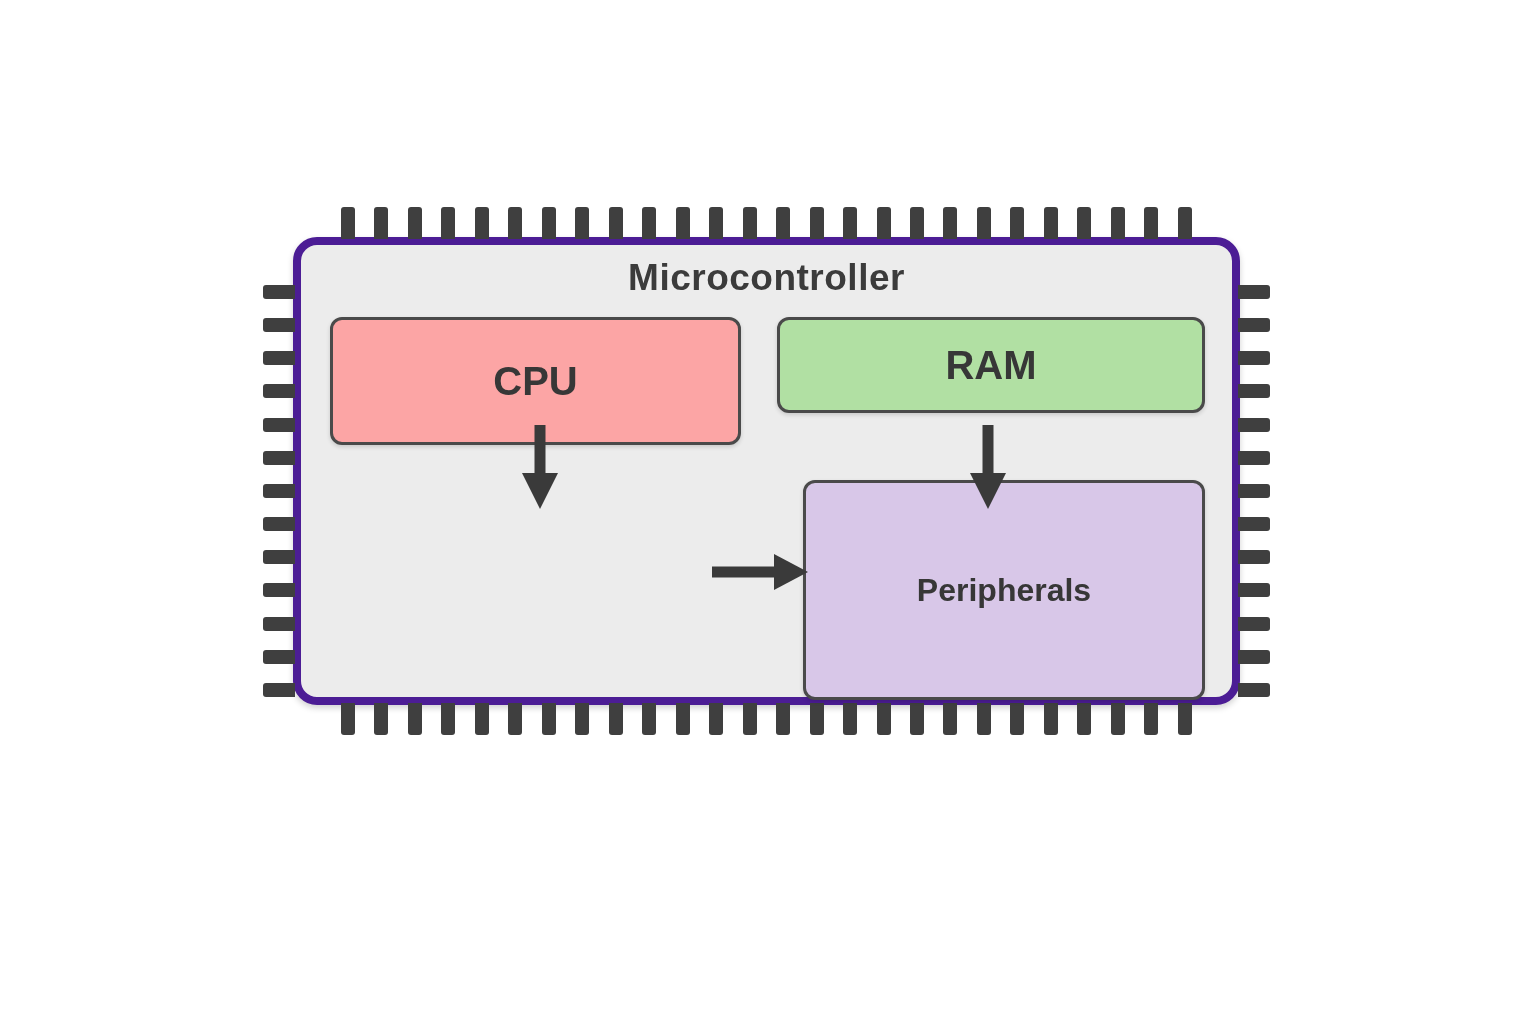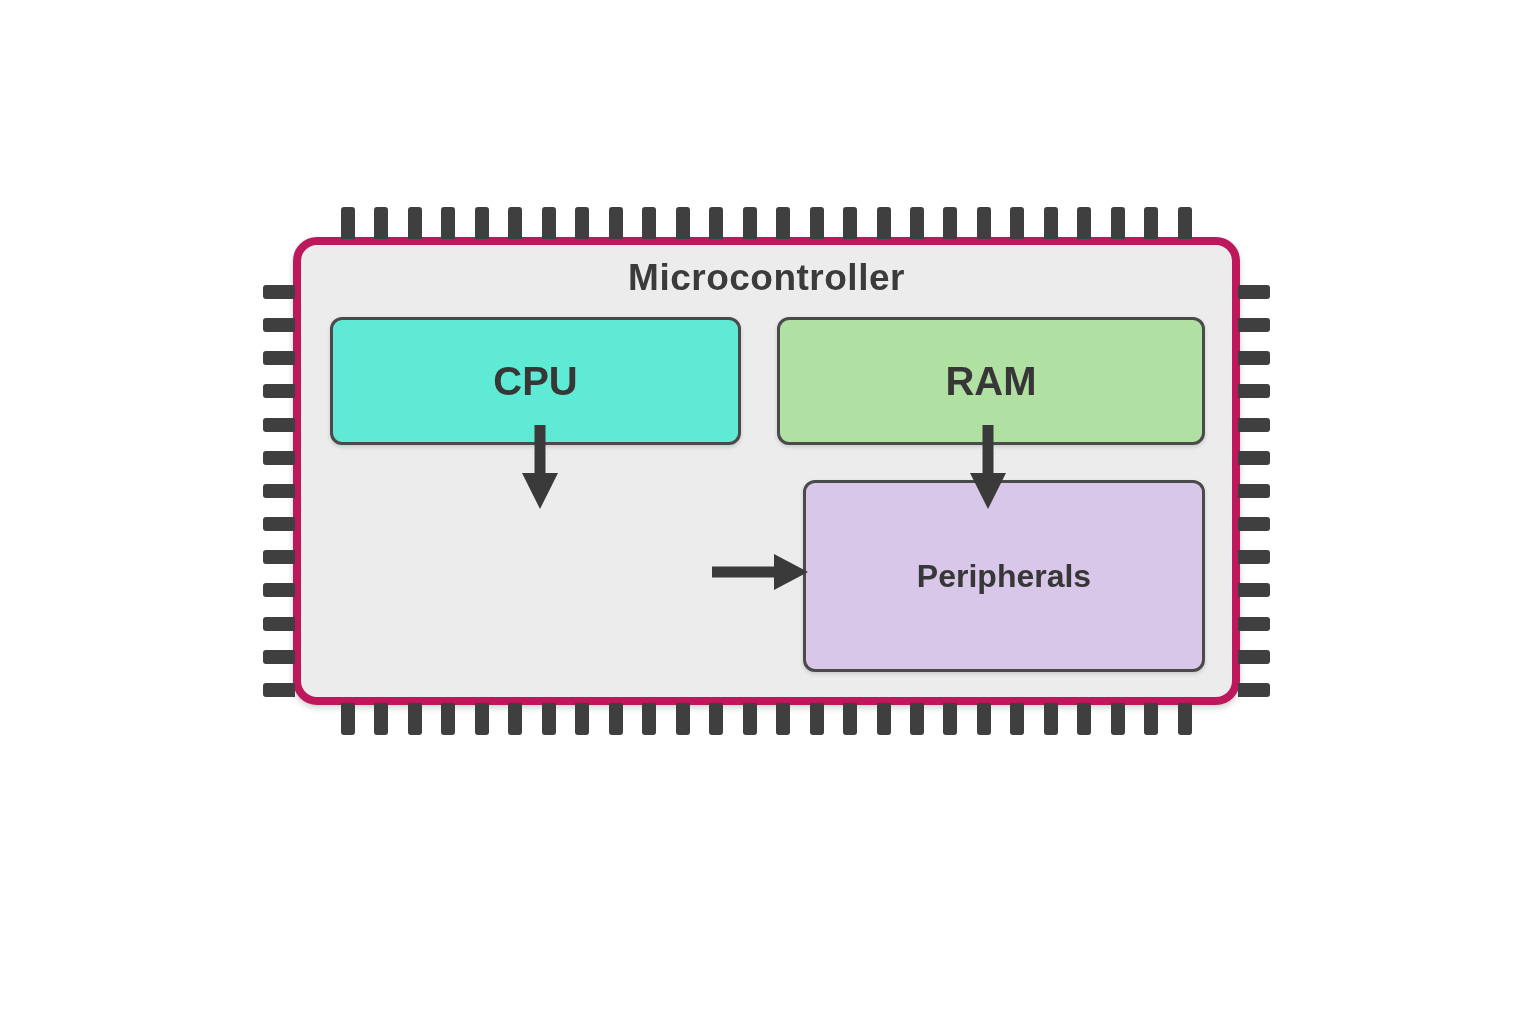"Microcontroller" .chip { border: 8px solid #be185d -> 8px solid #4c1d95 }
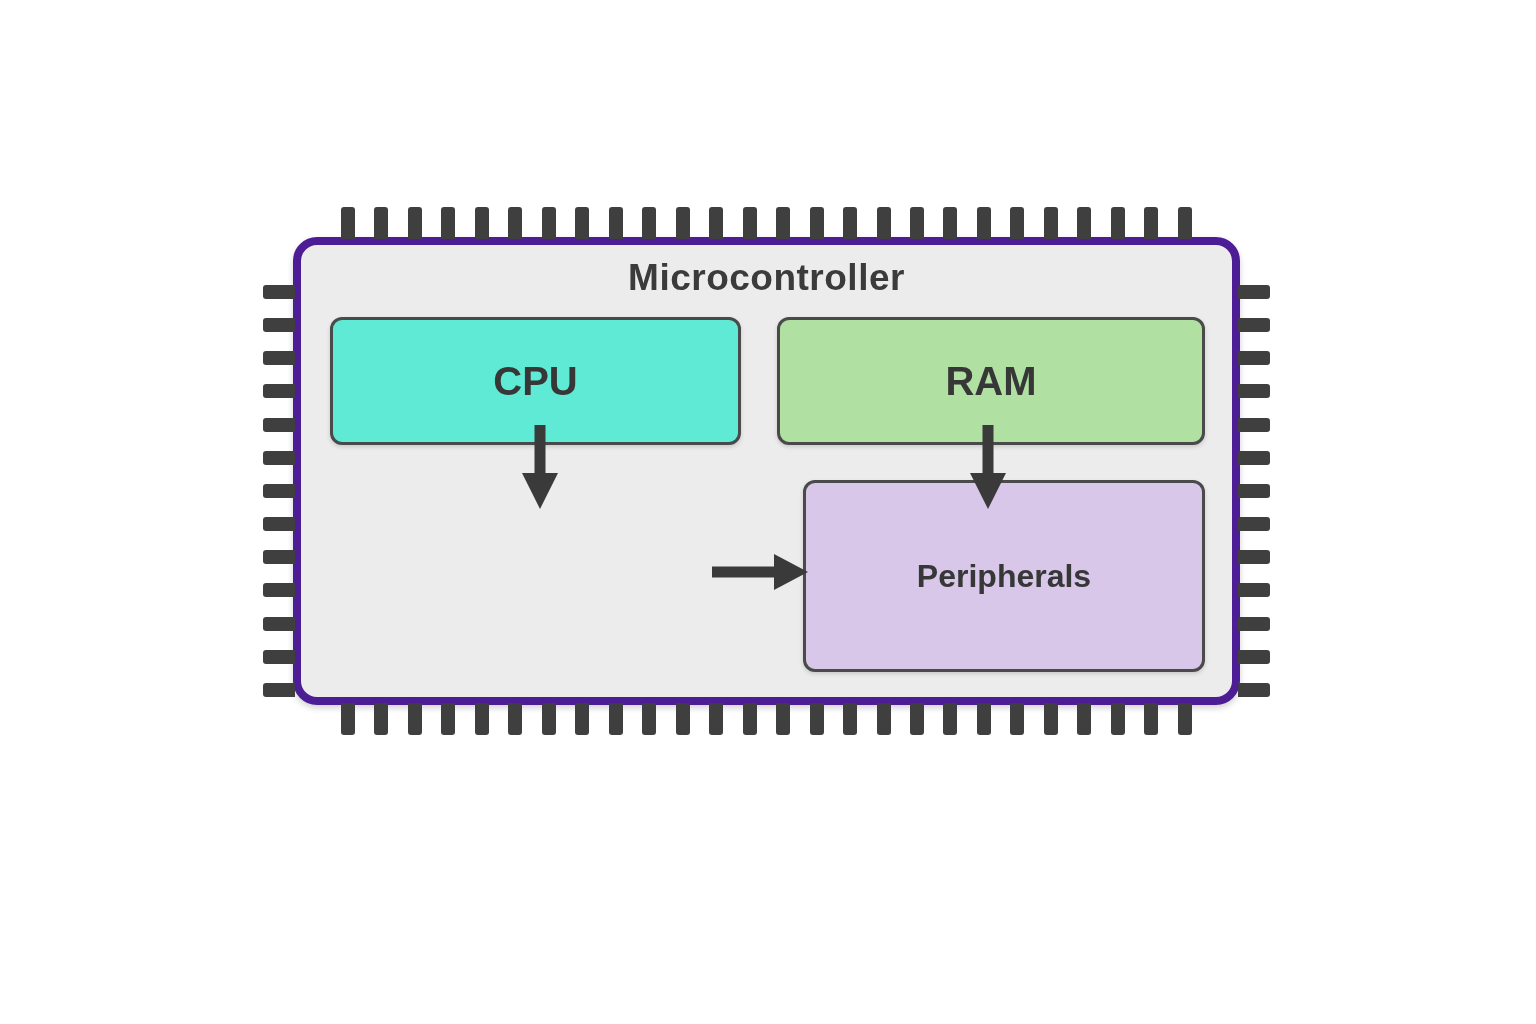"CPU" .block-cpu { background: #5eead4 -> #fca5a5 }
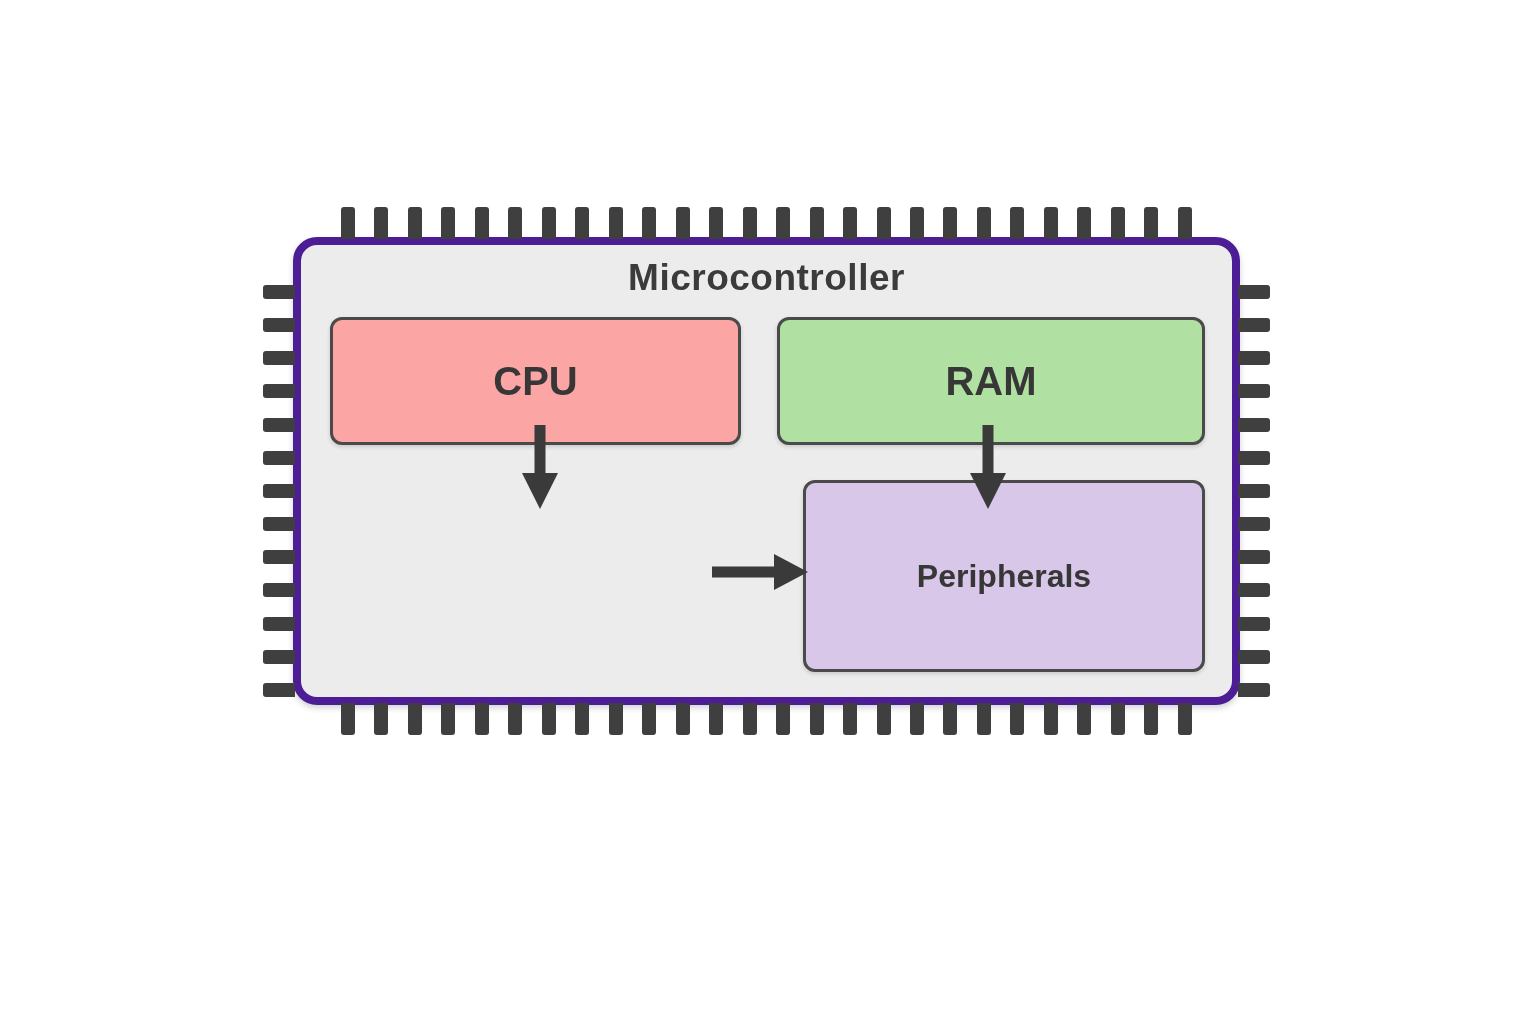"RAM" .block-ram { height: 128px -> 96px }
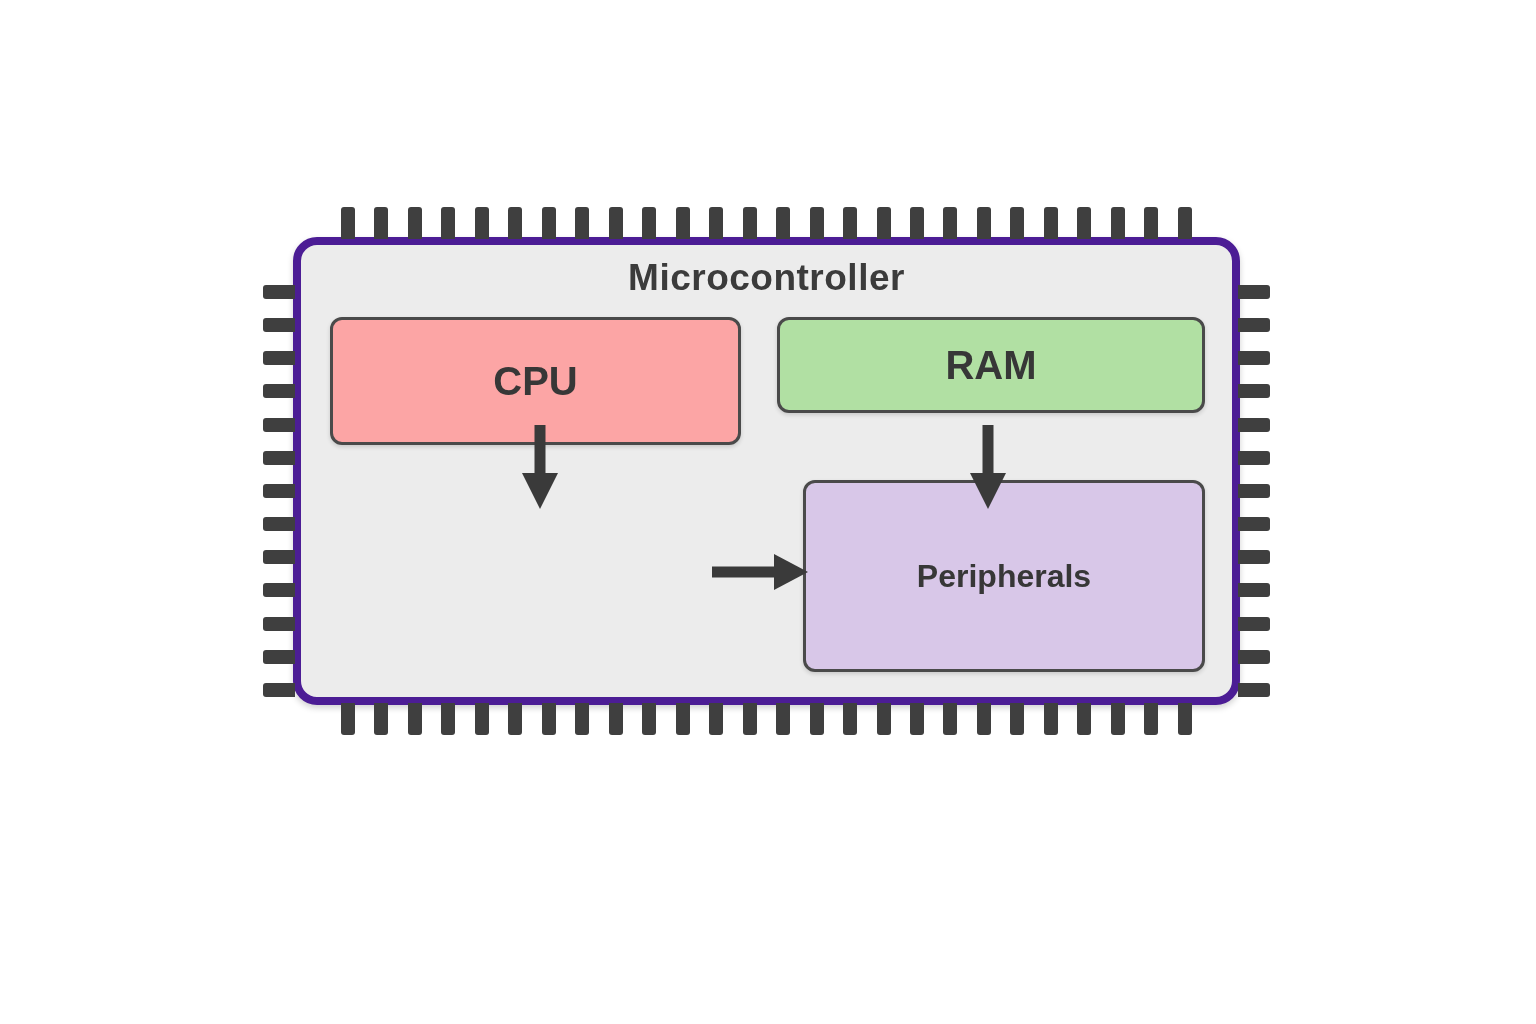"Peripherals" .block-peripherals { height: 192px -> 220px }
